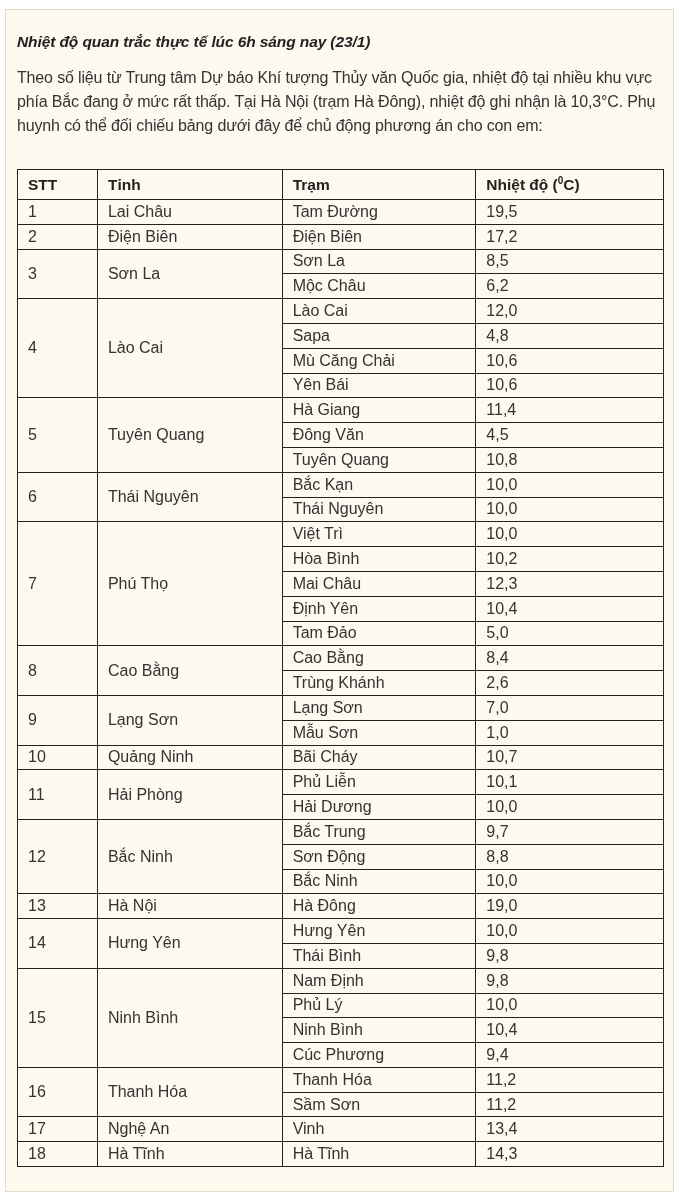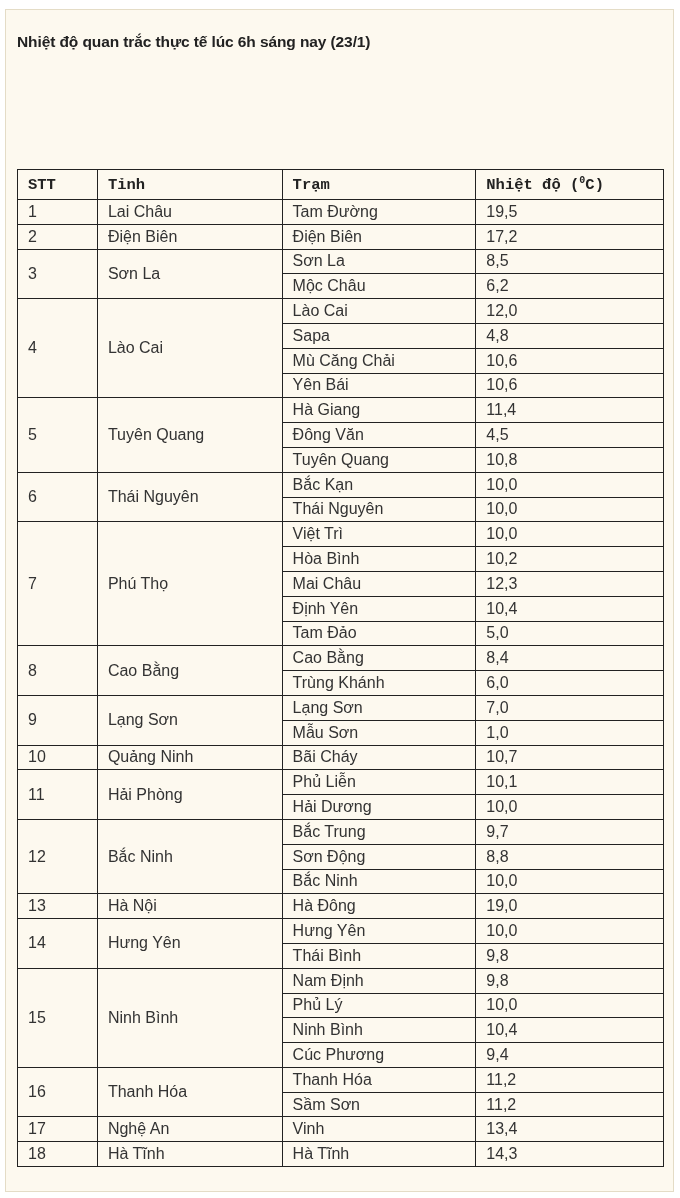"Nhiệt độ quan trắc thực" .title { font-style: none -> italic }
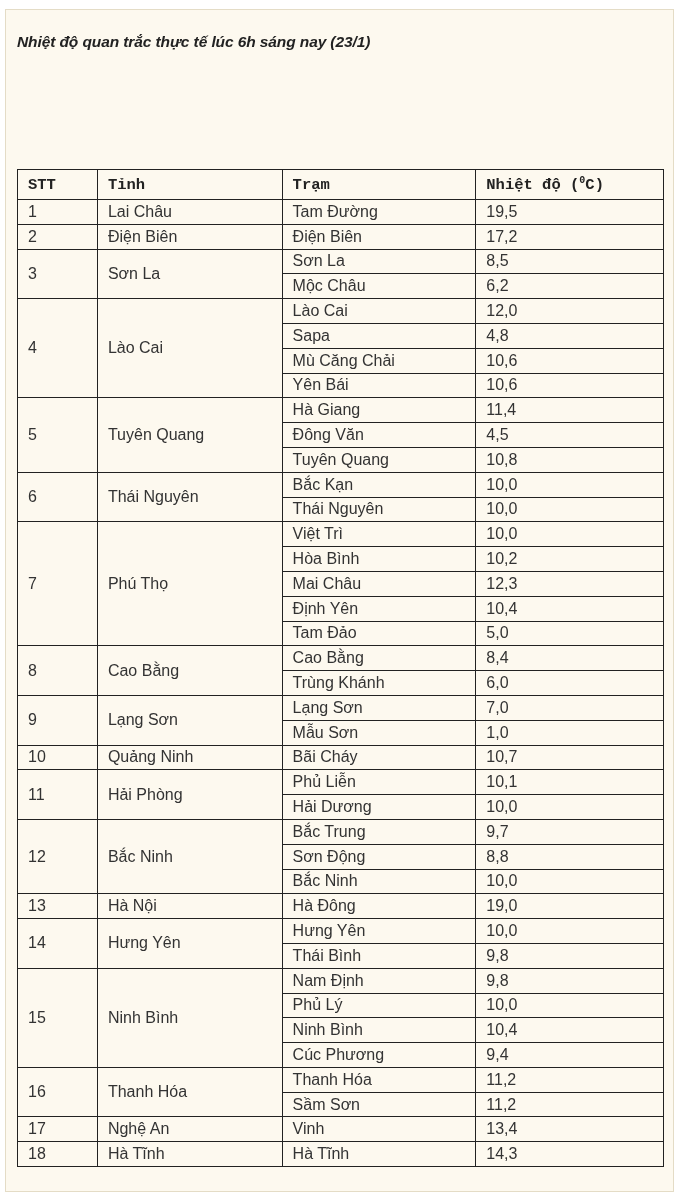"Theo số liệu từ Trung" div.intro { html: none -> <div>Theo số liệu từ Trung tâm Dự báo Khí tượng Thủy văn Quốc gia, nhiệt độ tại nhiều khu vực phía Bắc đang ở mức rất thấp. Tại Hà Nội (trạm Hà Đông), nhiệt độ ghi nhận là 10,3°C. Phụ huynh có thể đối chiếu bảng dưới đây để chủ động phương án cho con em:</div> }
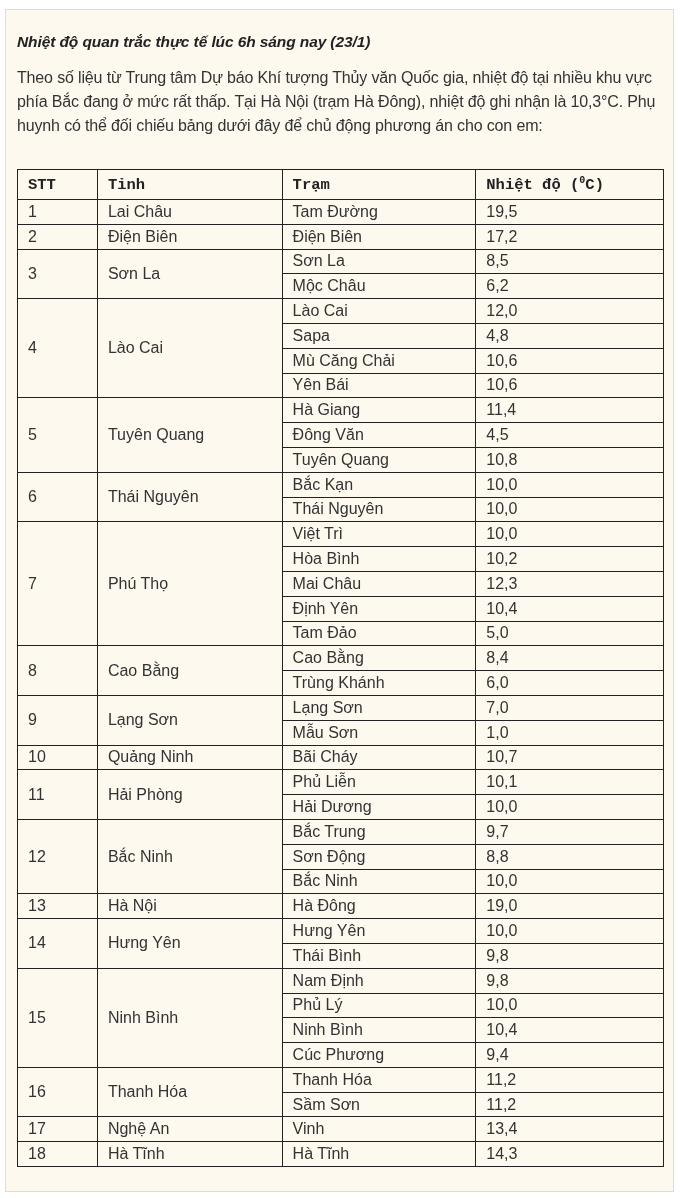"STT" th { font-family: Liberation Mono, monospace -> none }
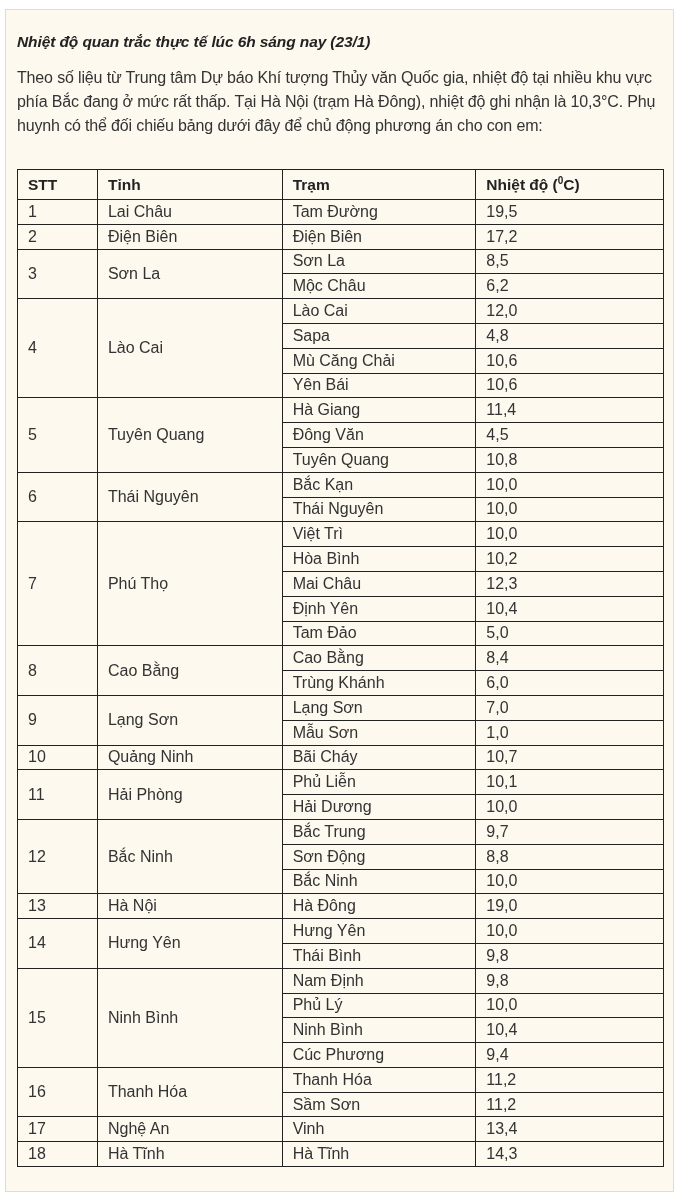"6,0" td { text: 6,0 -> 2,6 }
